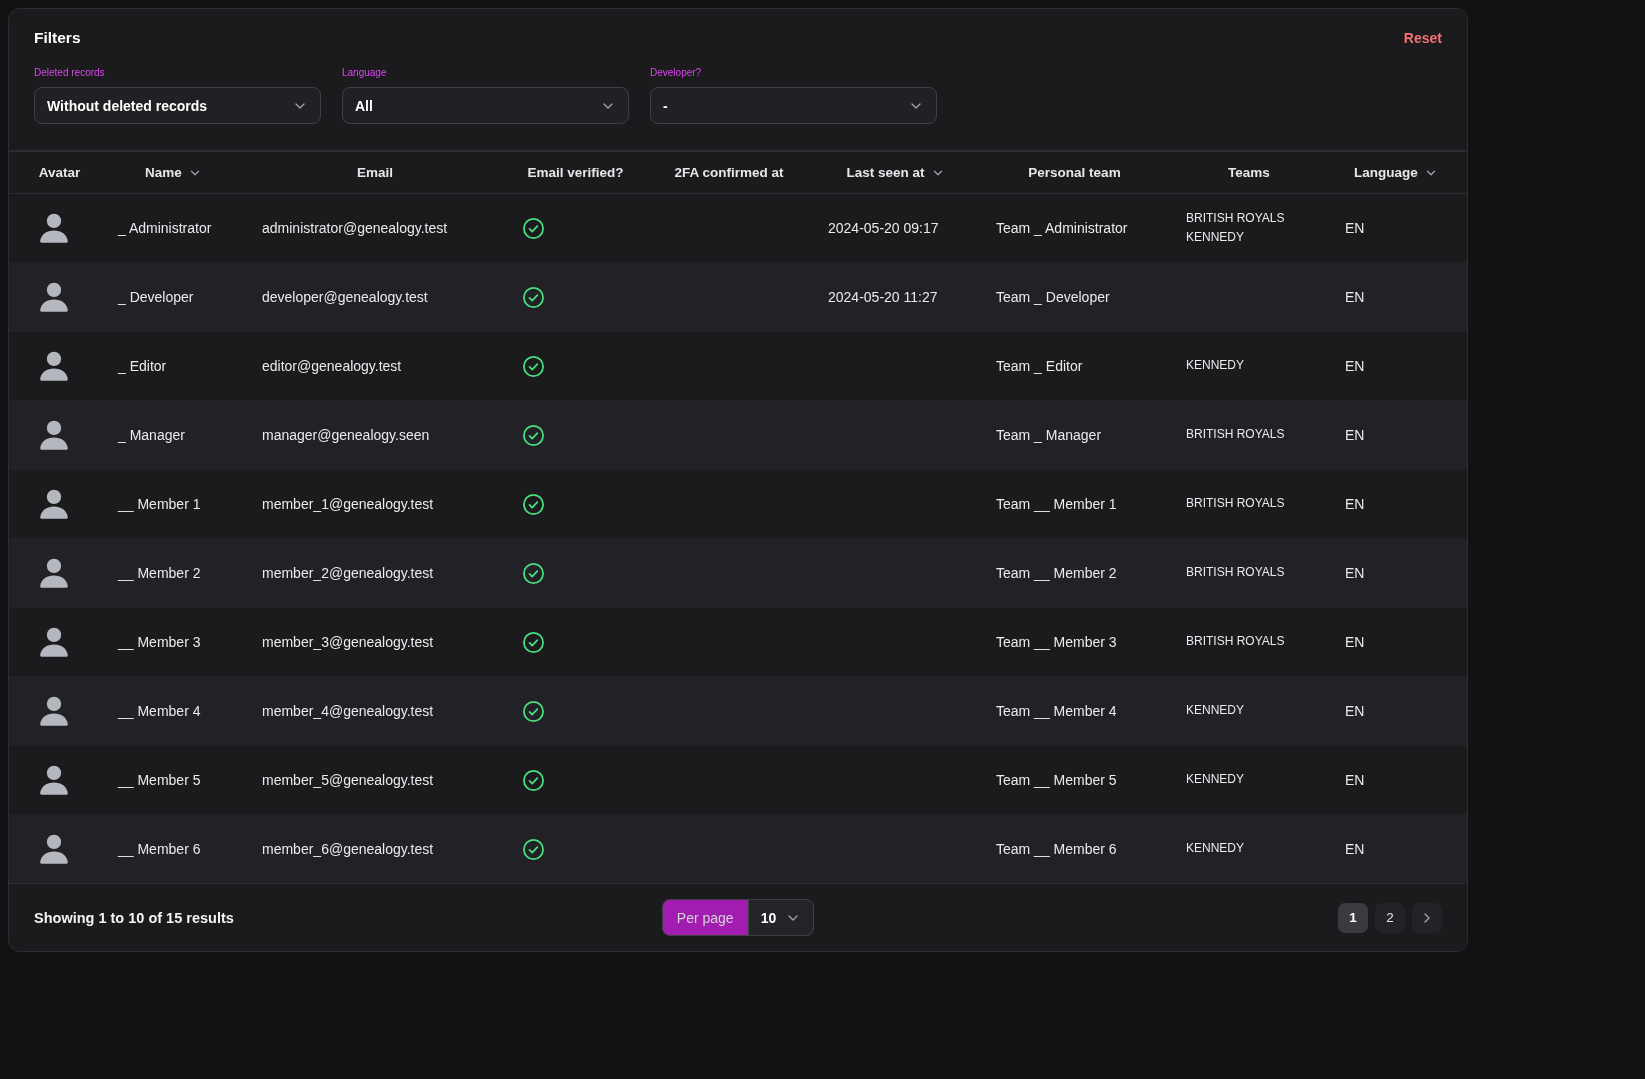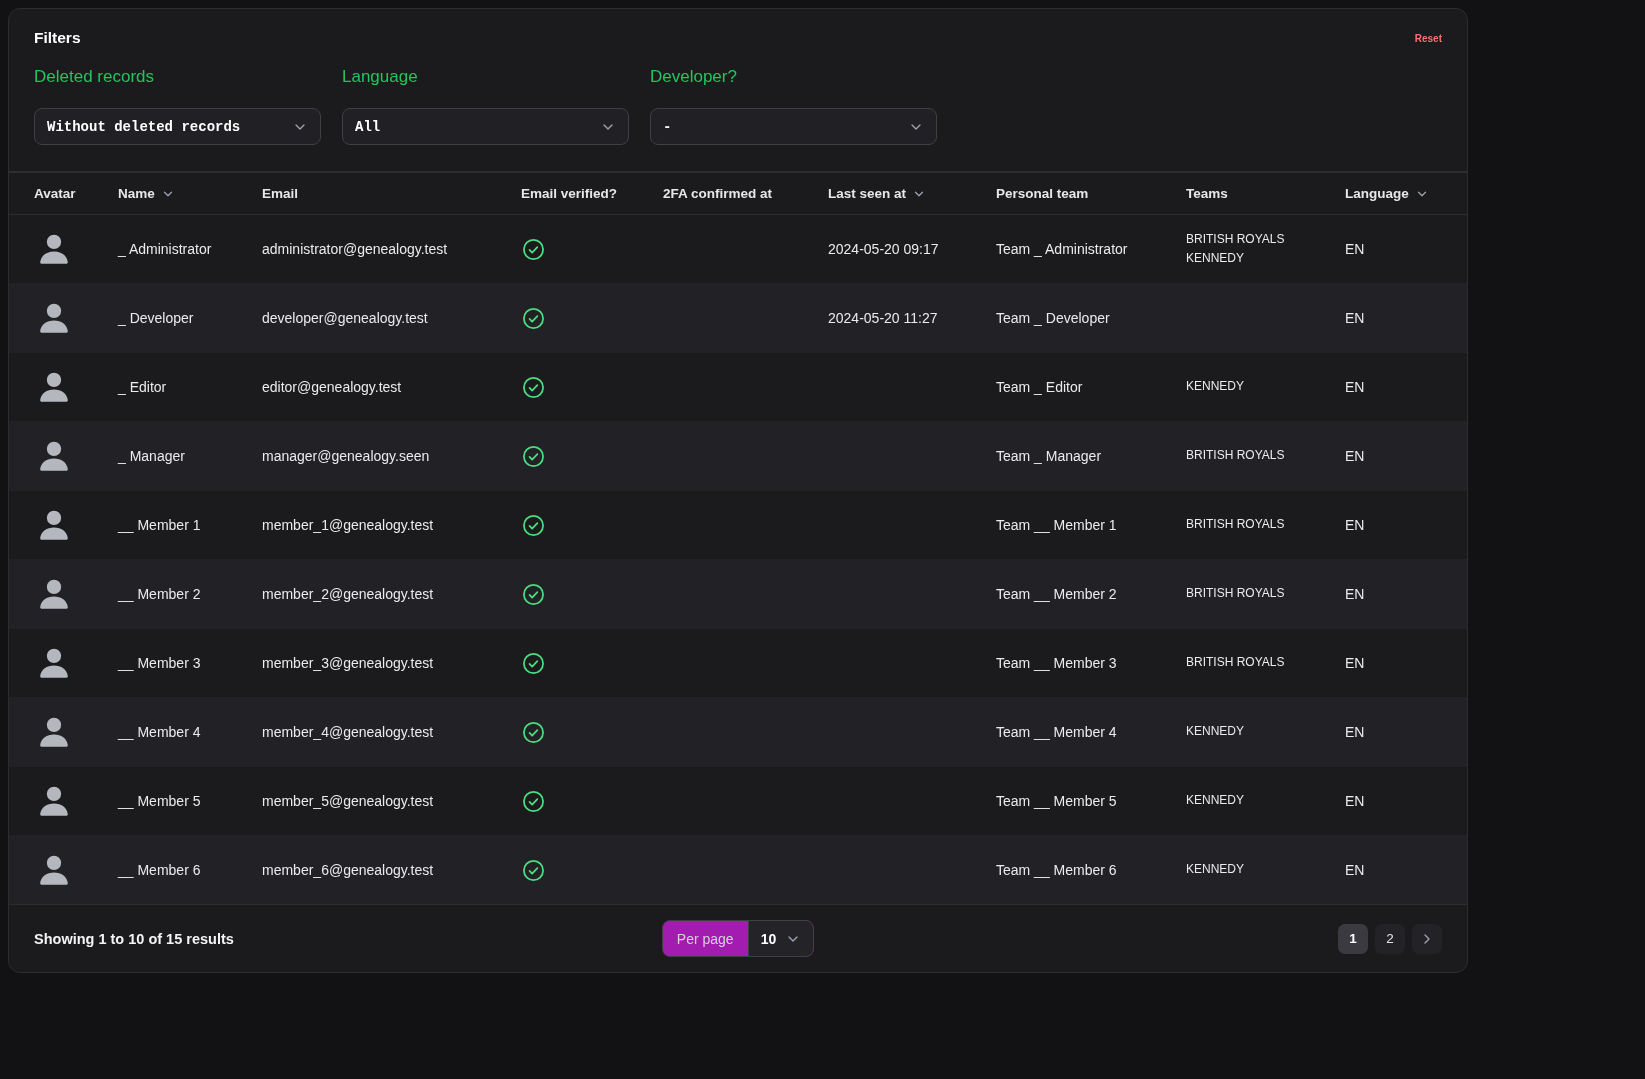"Reset" .reset-link { font-size: 10px -> 14px }
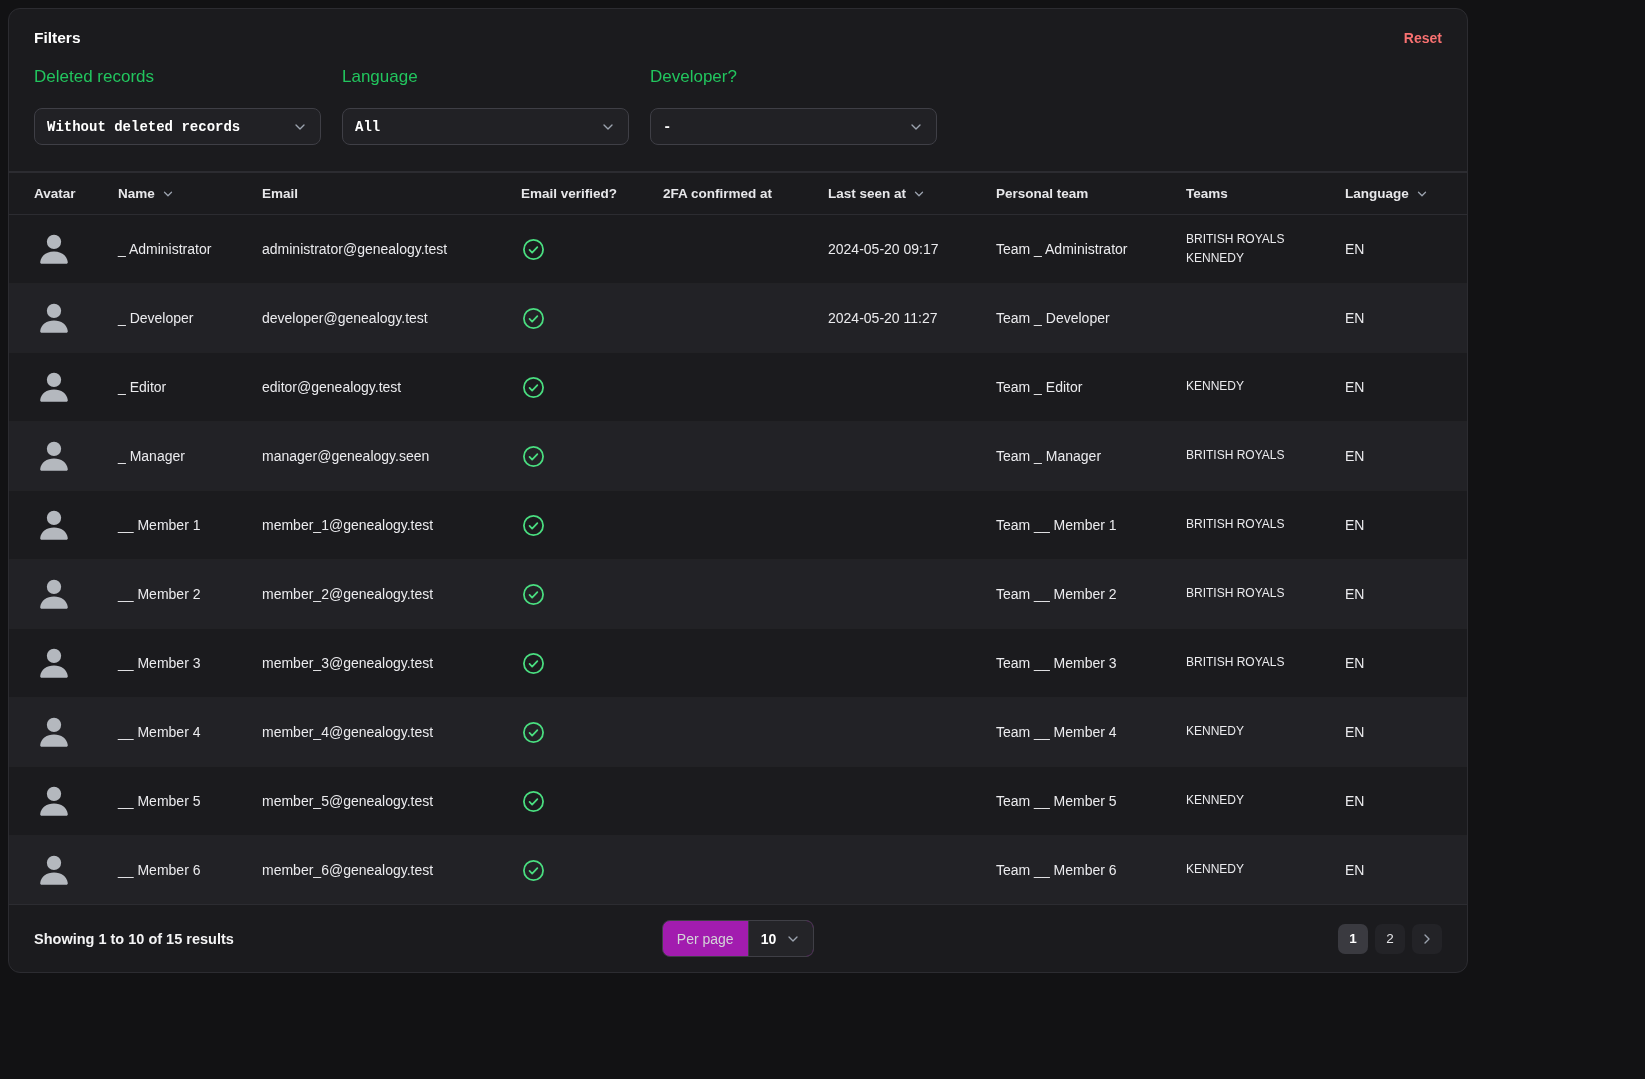"Deleted records" .filter-label { color: #22c55e -> #d946ef; font-size: 17px -> 10px; margin-bottom: 21px -> 9px }
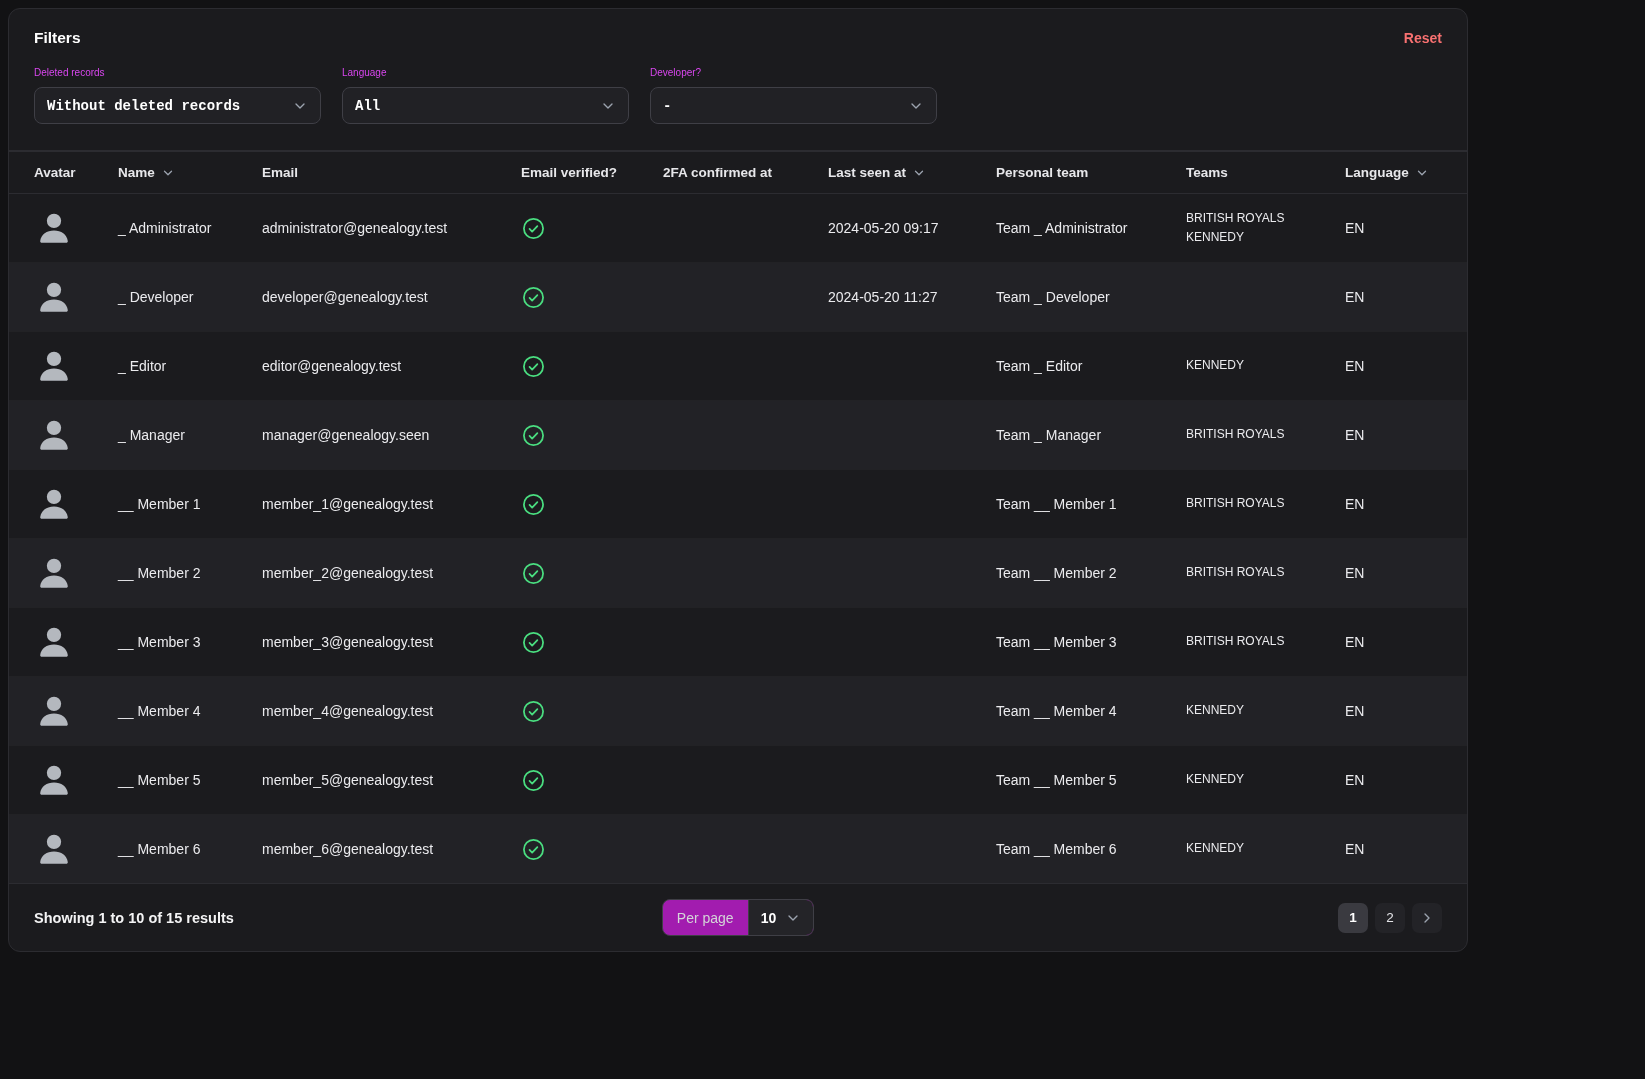"Without deleted records" .select .select-value { font-family: Liberation Mono, monospace -> none }
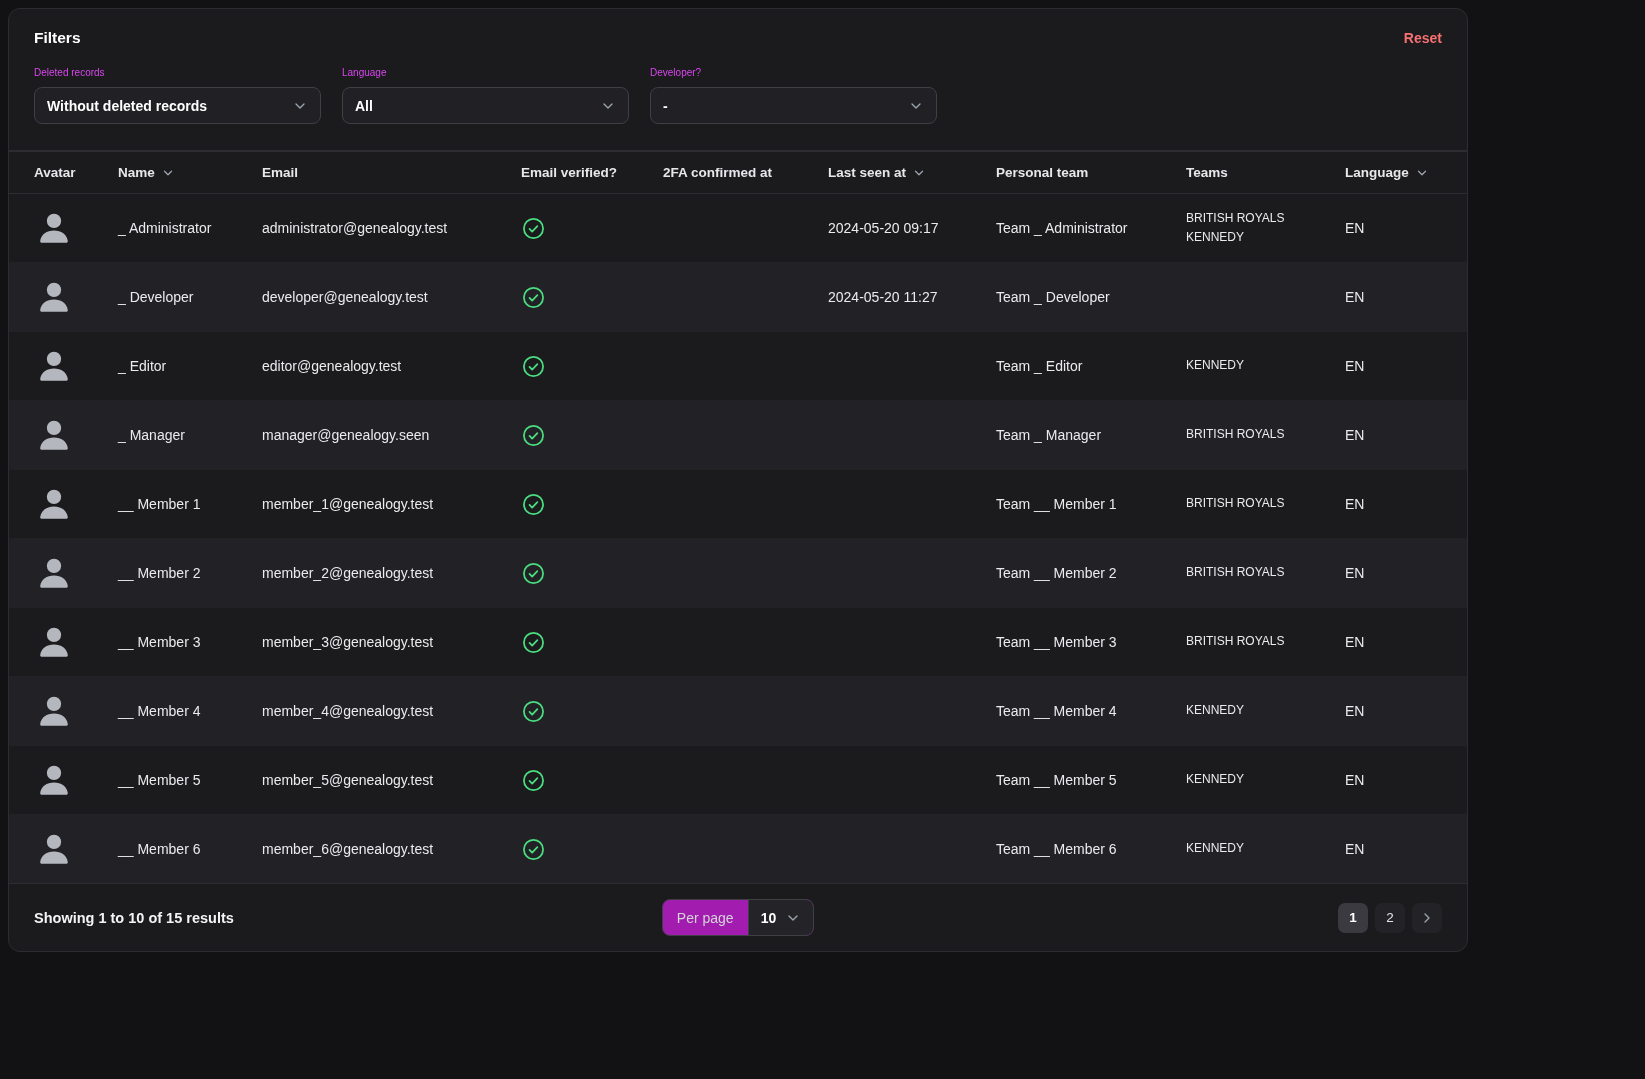"Avatar" thead th { text-align: left -> center }
